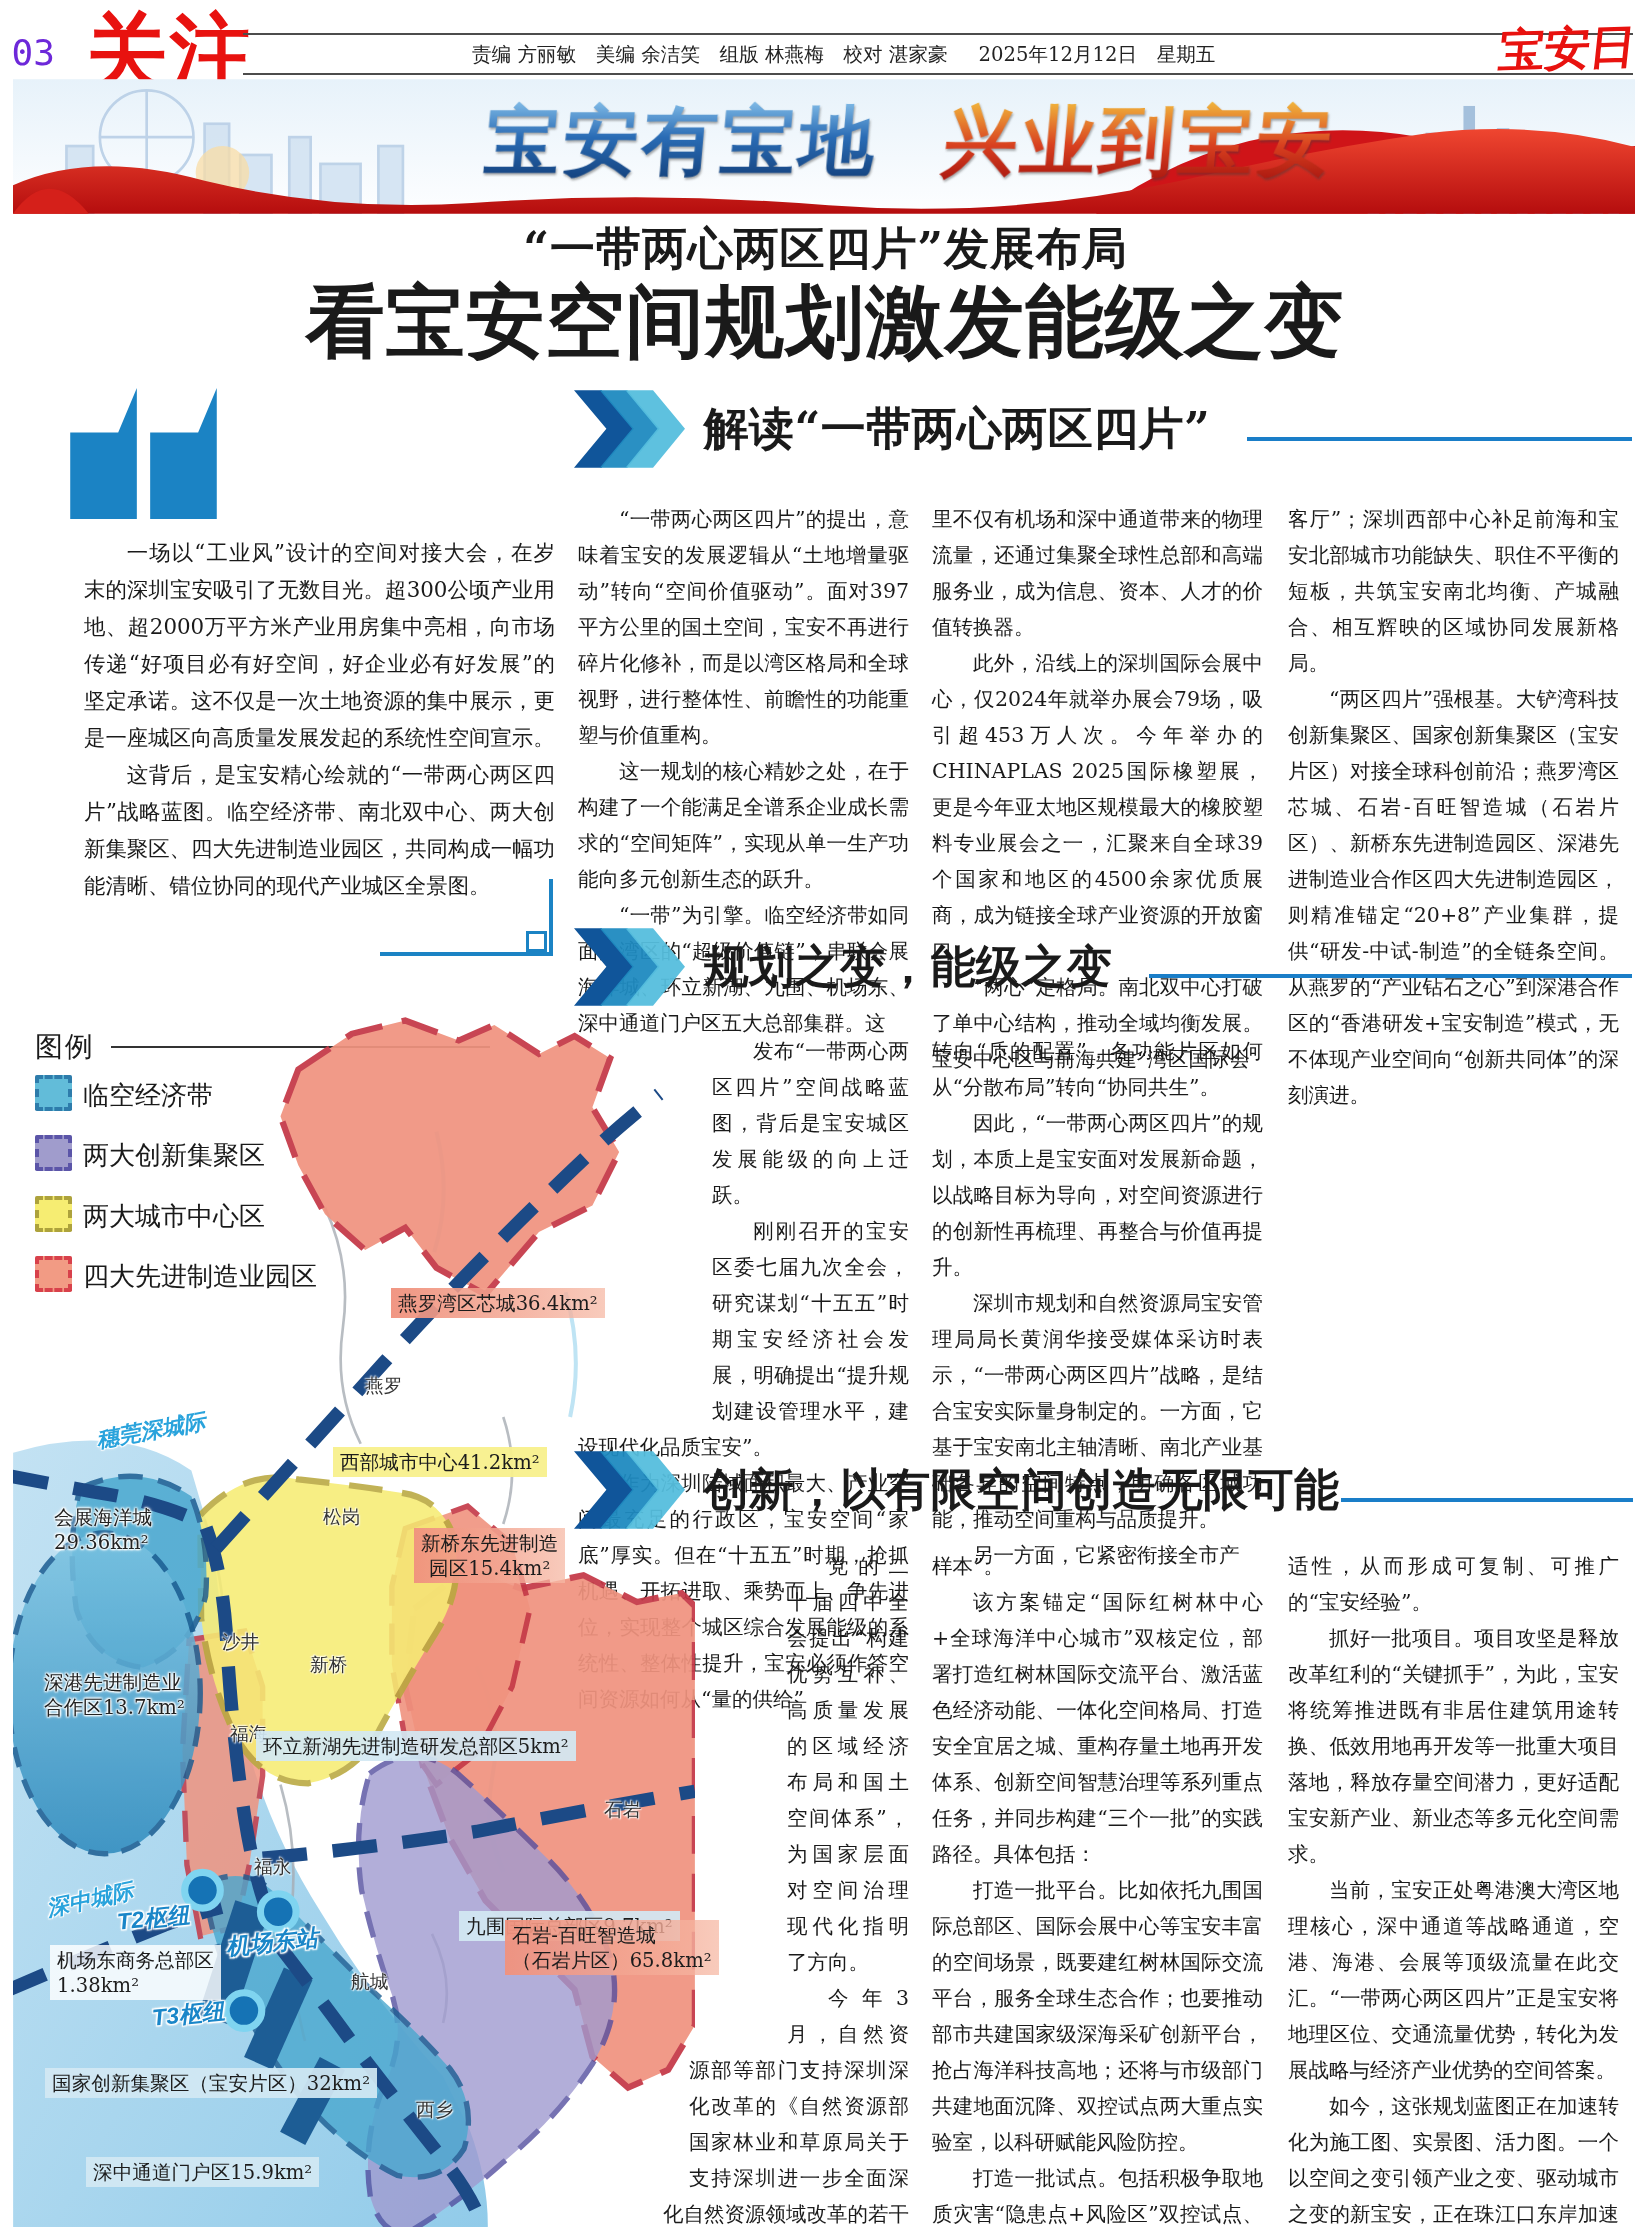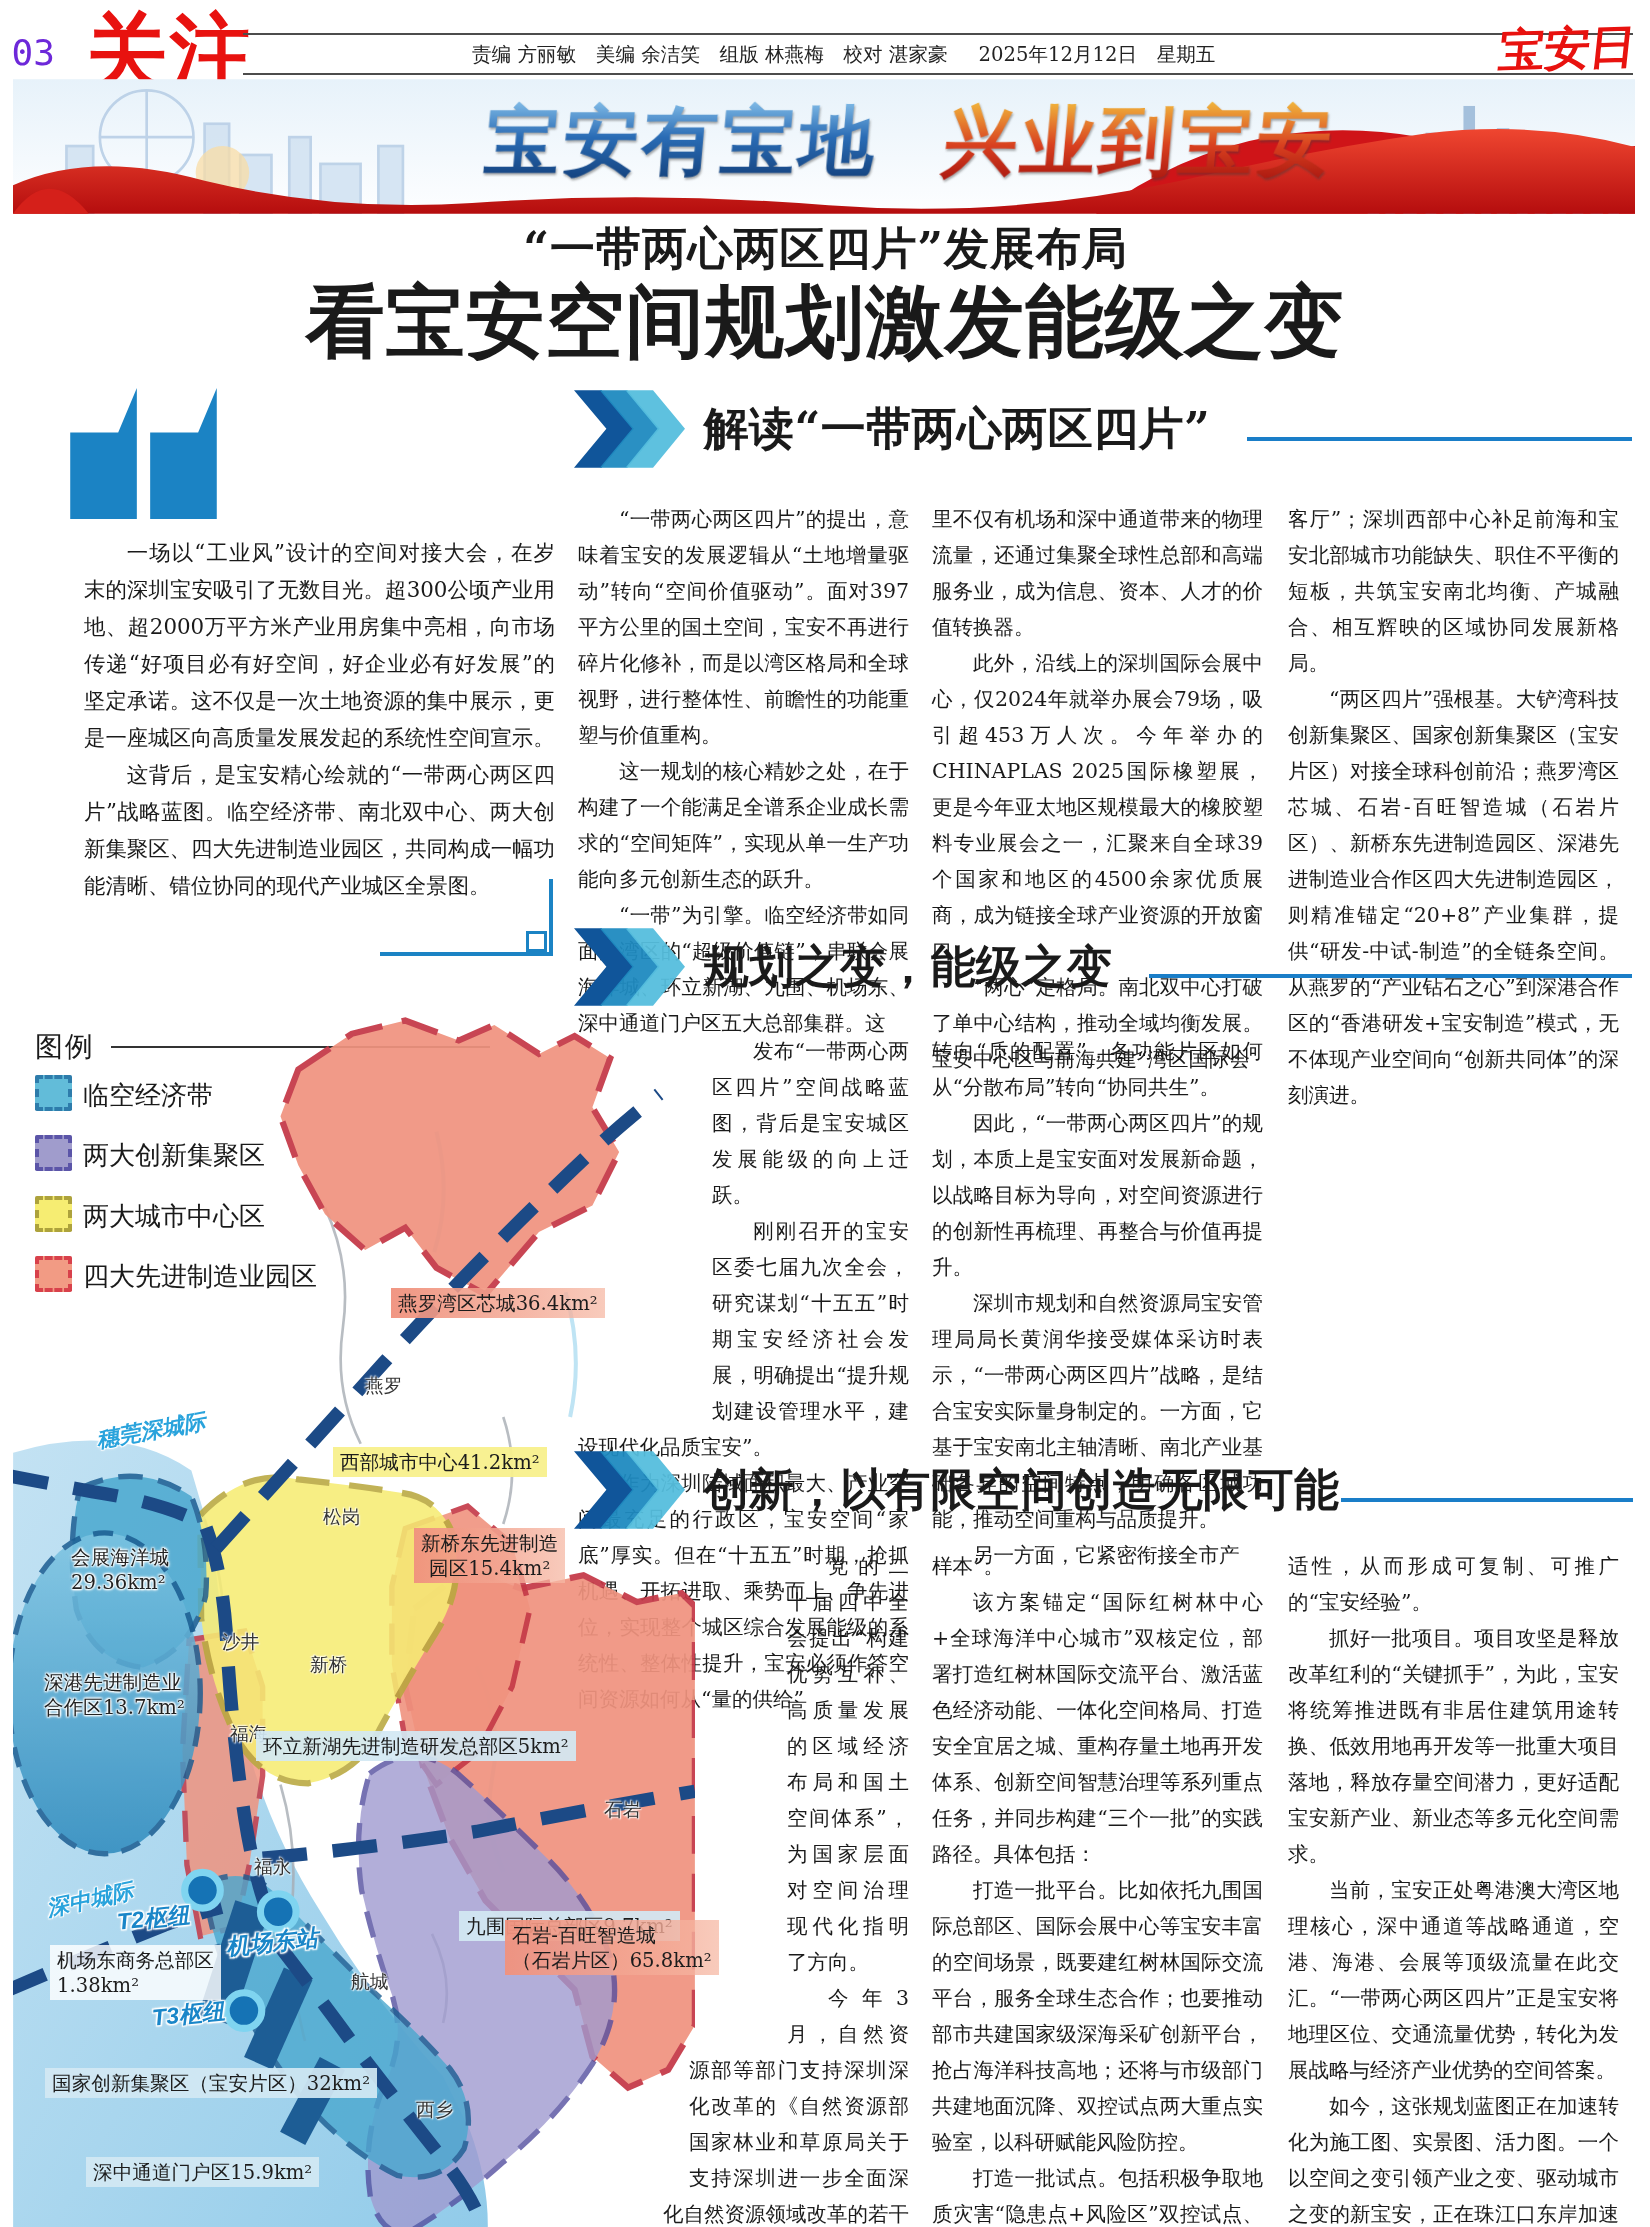"会展海洋城" div.mlabel { left: 64px -> 47px; margin-top: 40px -> none }
